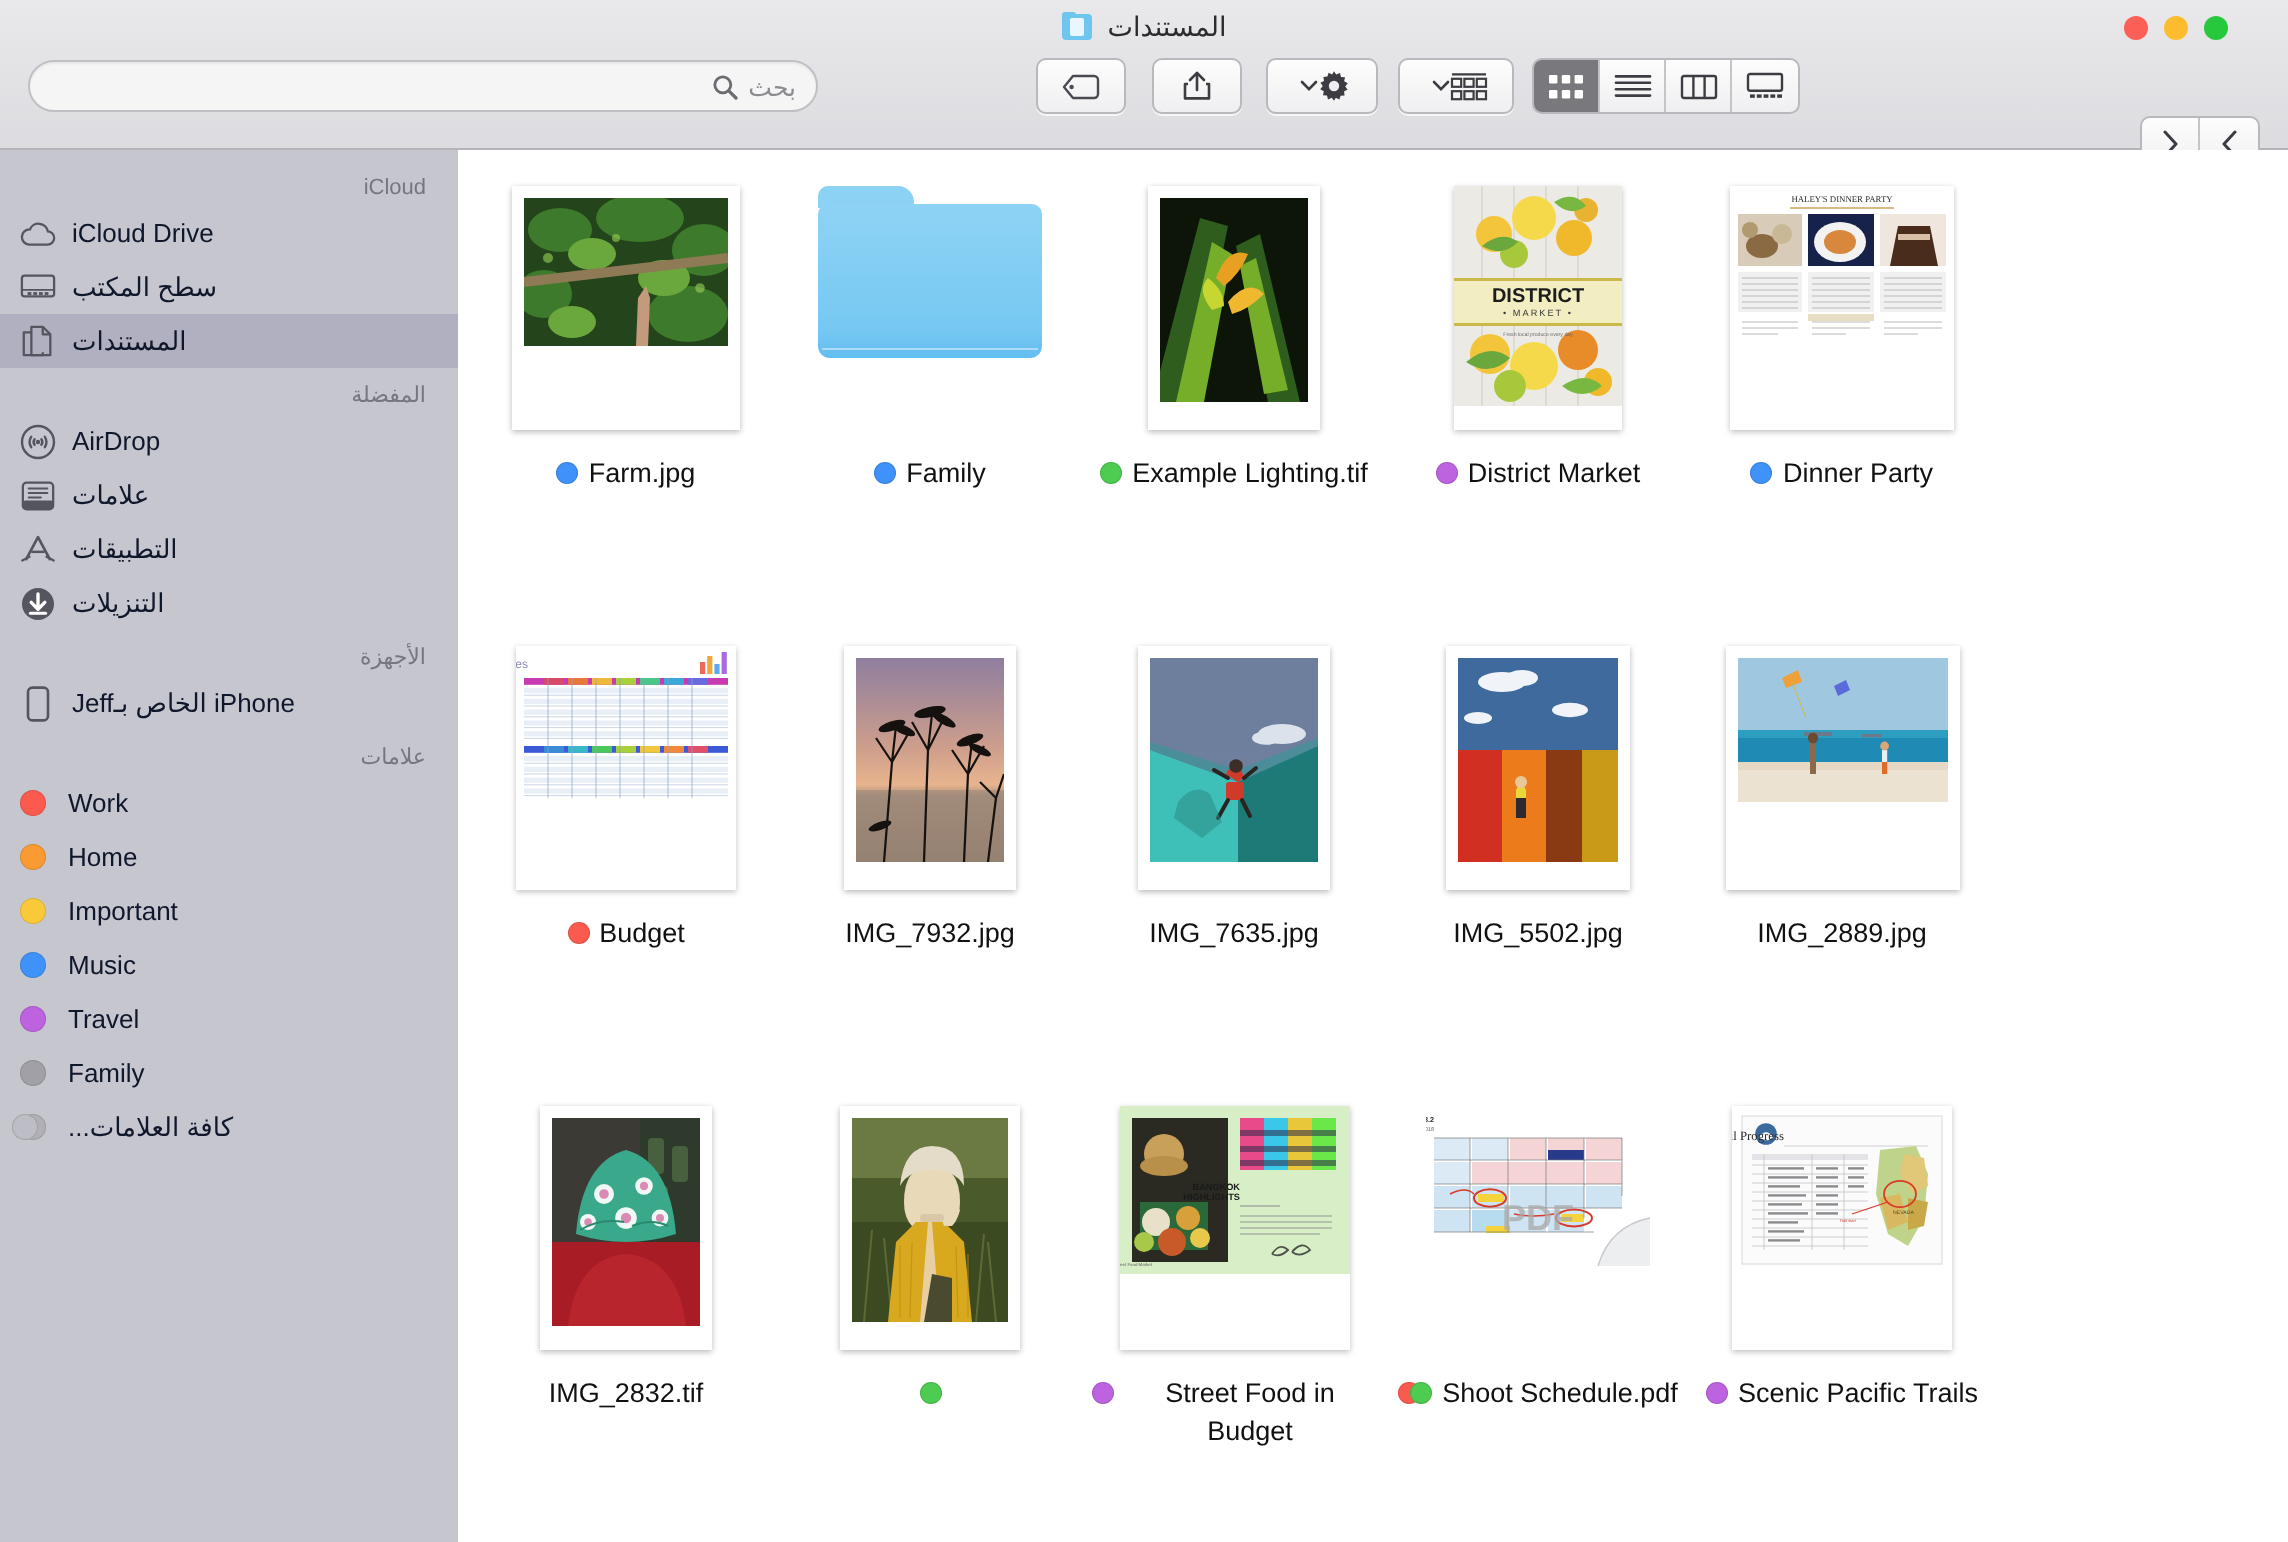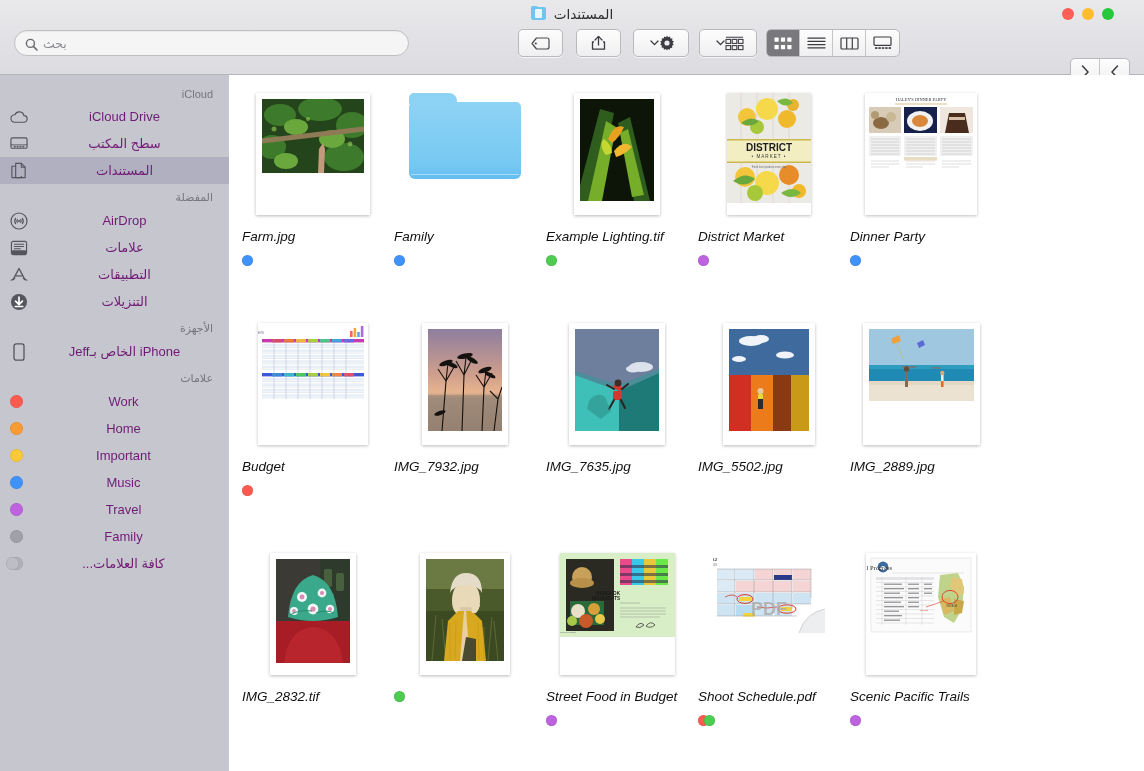"بحث" .search-field { justify-content: flex-end -> flex-start }
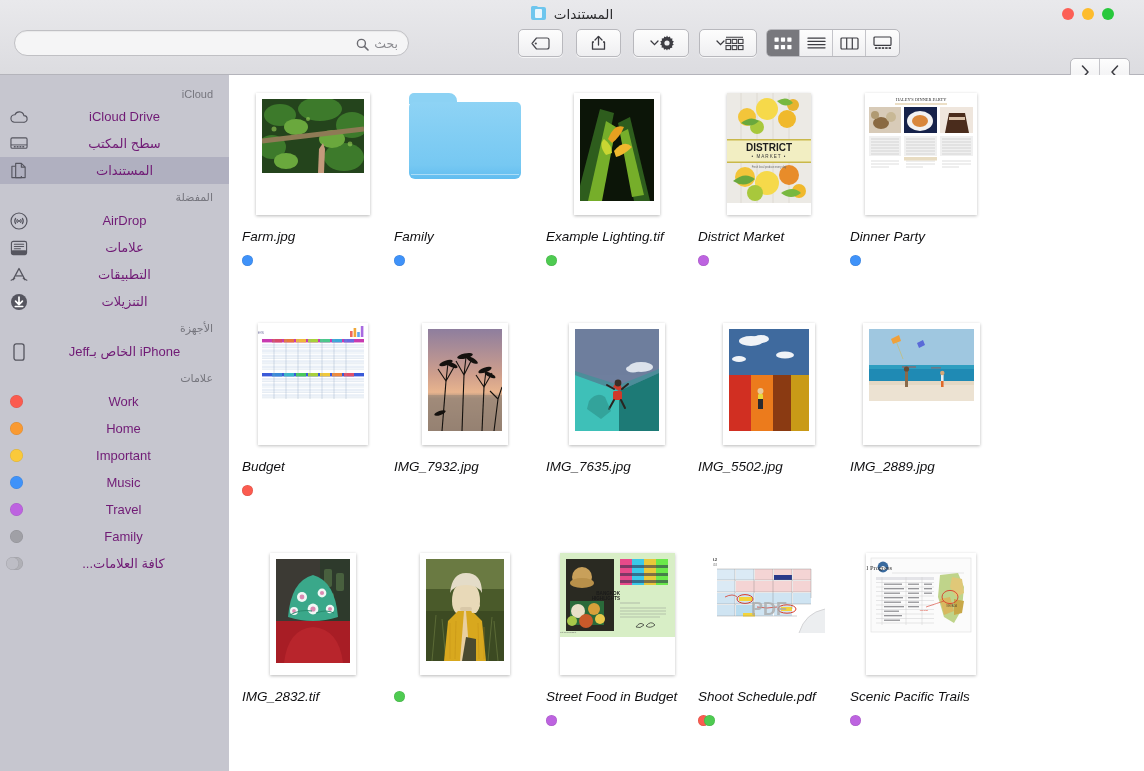"iCloud Drive" .sb-label { color: #701a75 -> #0f172a; text-align: center -> left }
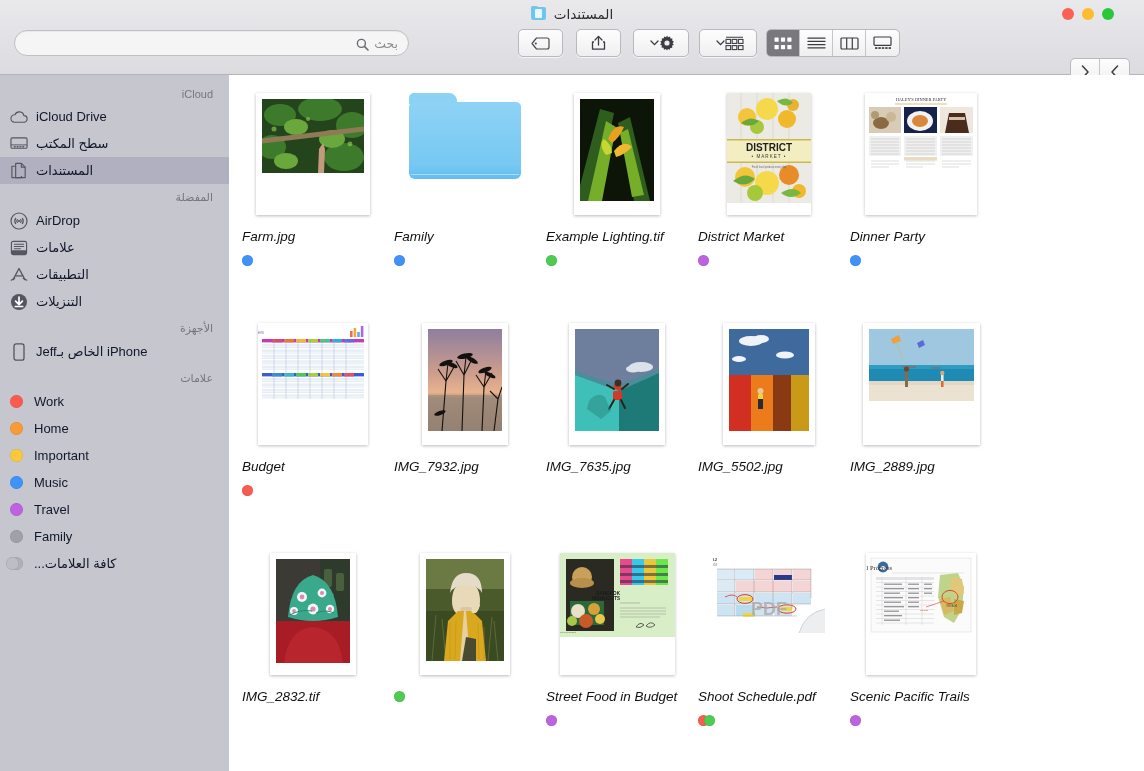"Farm.jpg" .label-row { align-items: flex-end -> flex-start; flex-direction: column -> none; font-style: italic -> none }
